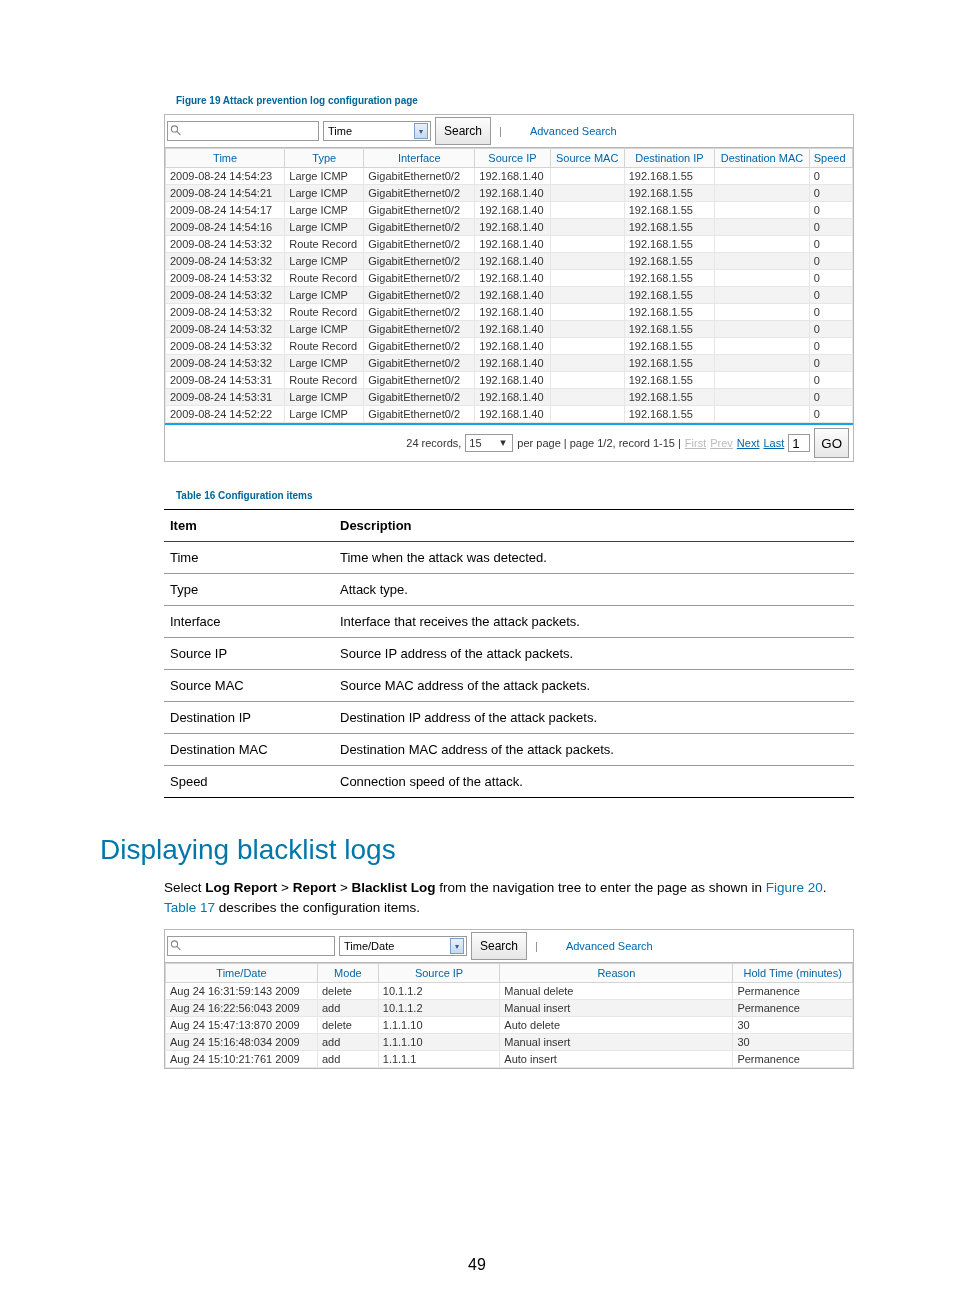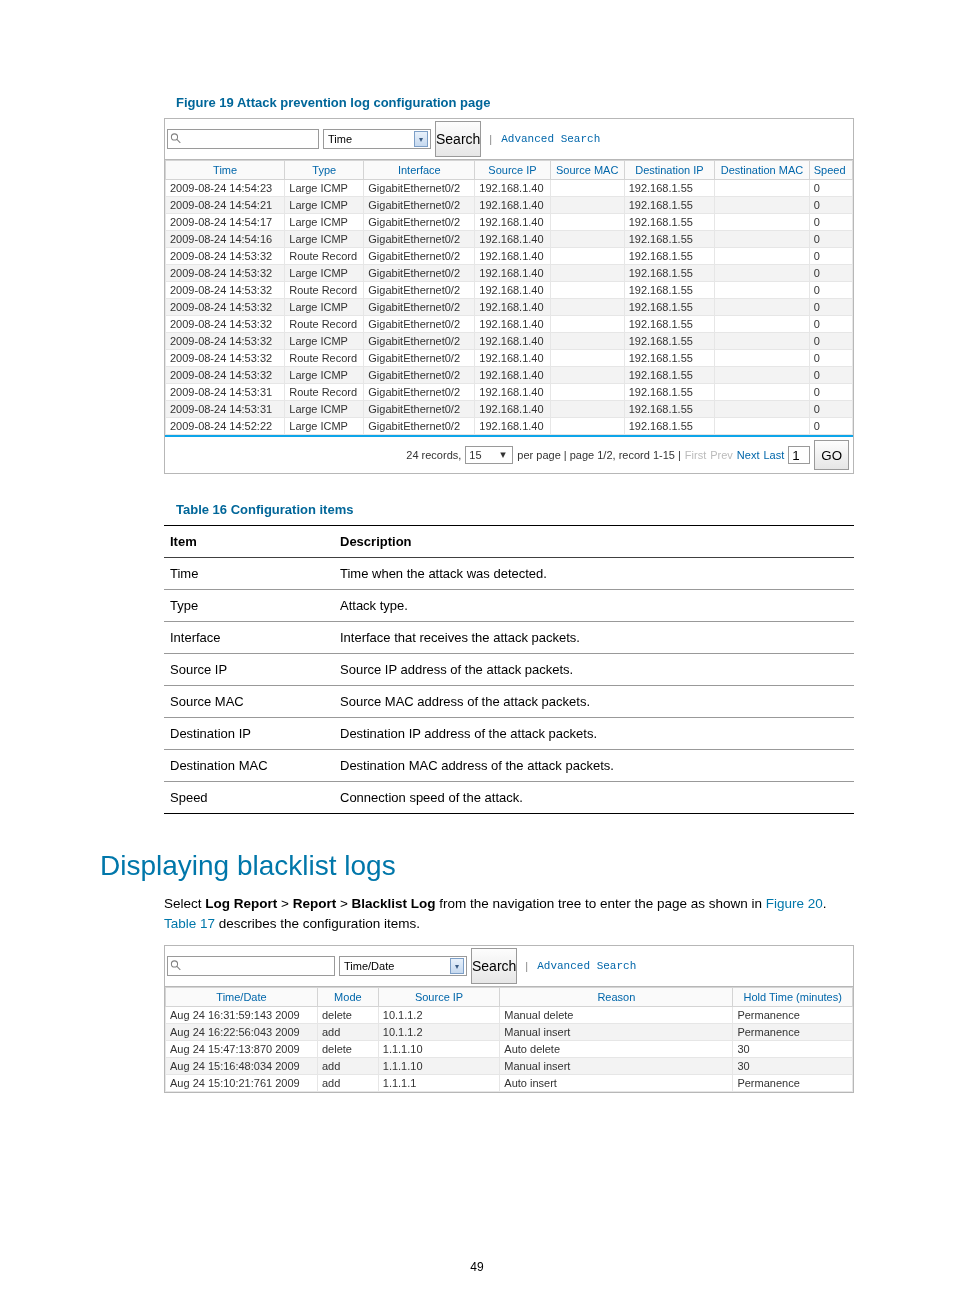"Figure 19 Attack prevention log" .caption { font-size: 13px -> 10px }
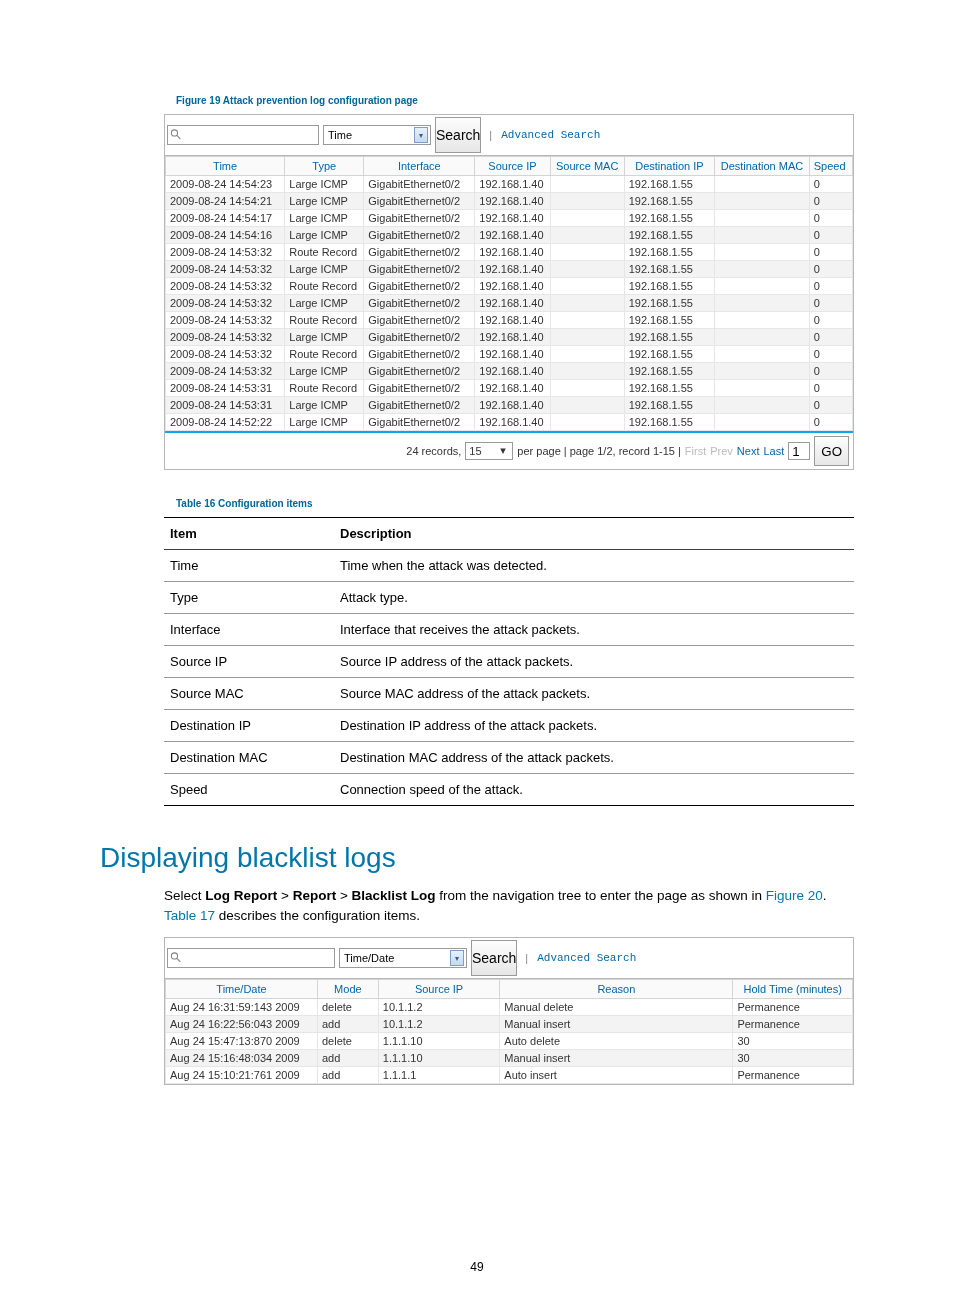"Search" .btn { font-size: 14px -> 12px; height: 36px -> 28px; padding: 0 0 -> 0 8px }
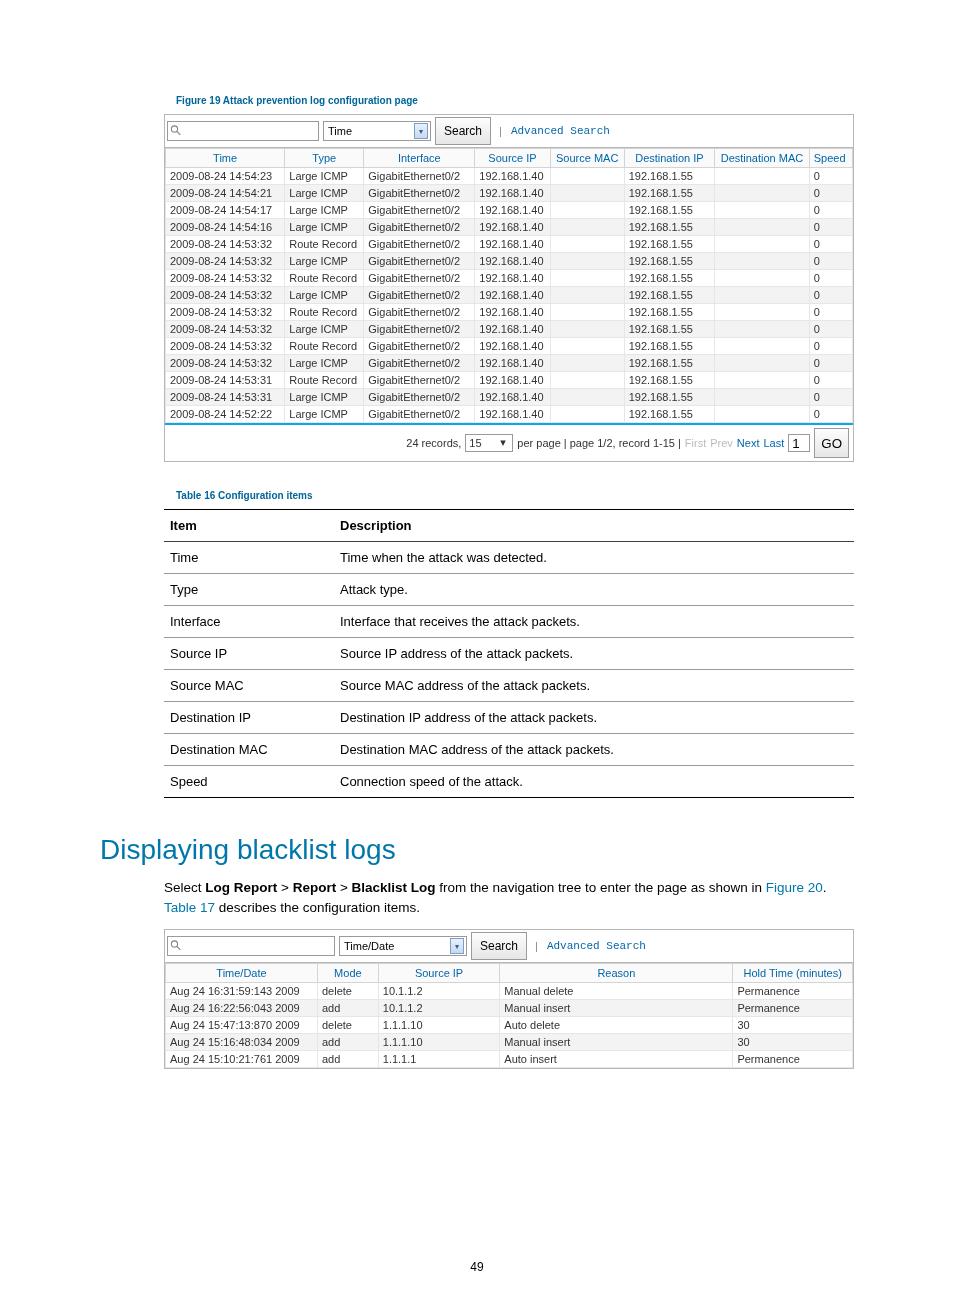"Advanced Search" .adv-link { font-family: Liberation Mono, monospace -> none; margin-left: 1px -> 20px }
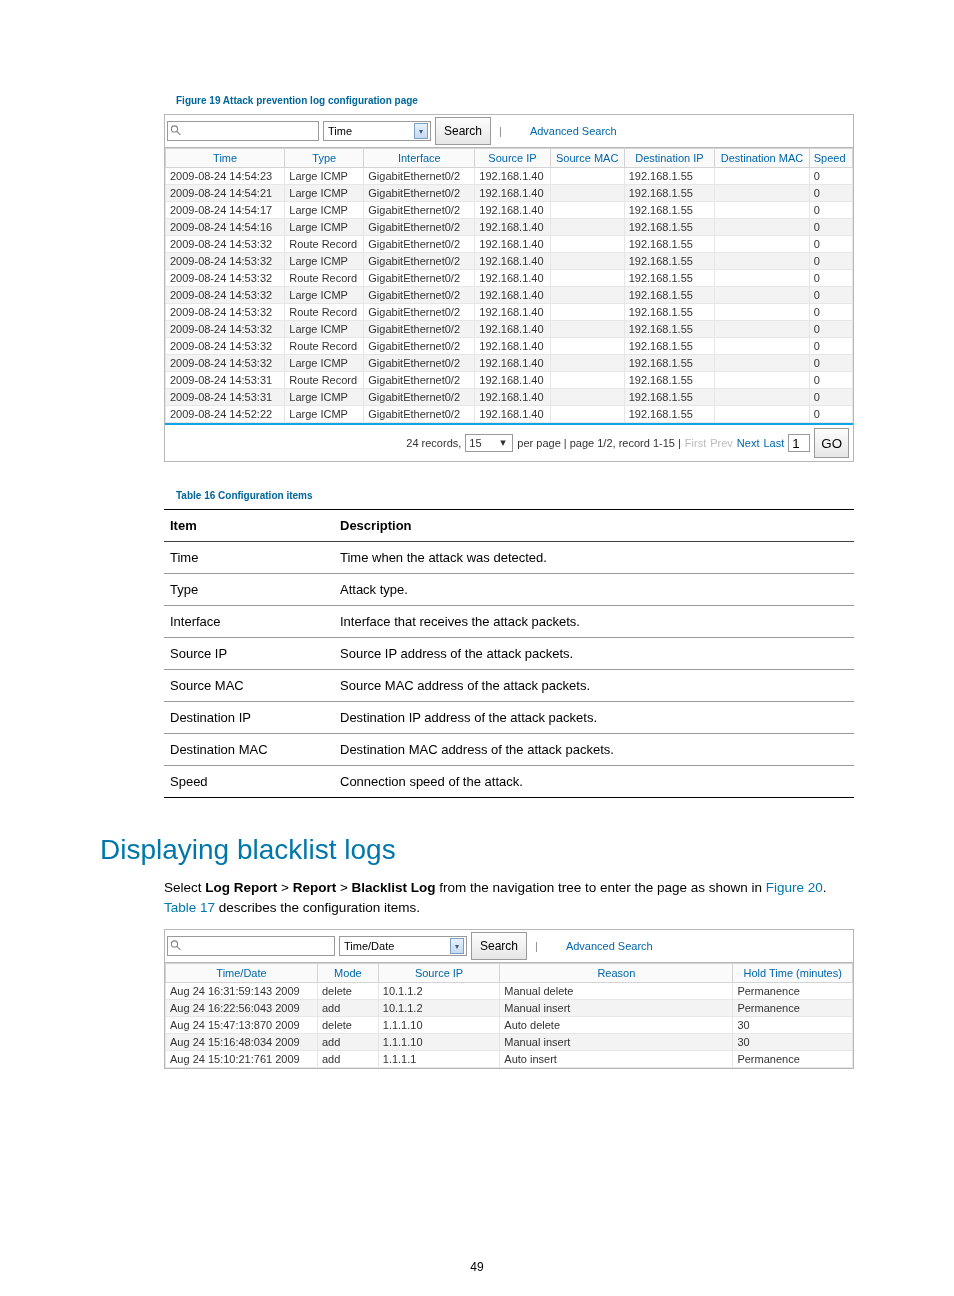"First" .pager .nav { text-decoration: none -> underline }
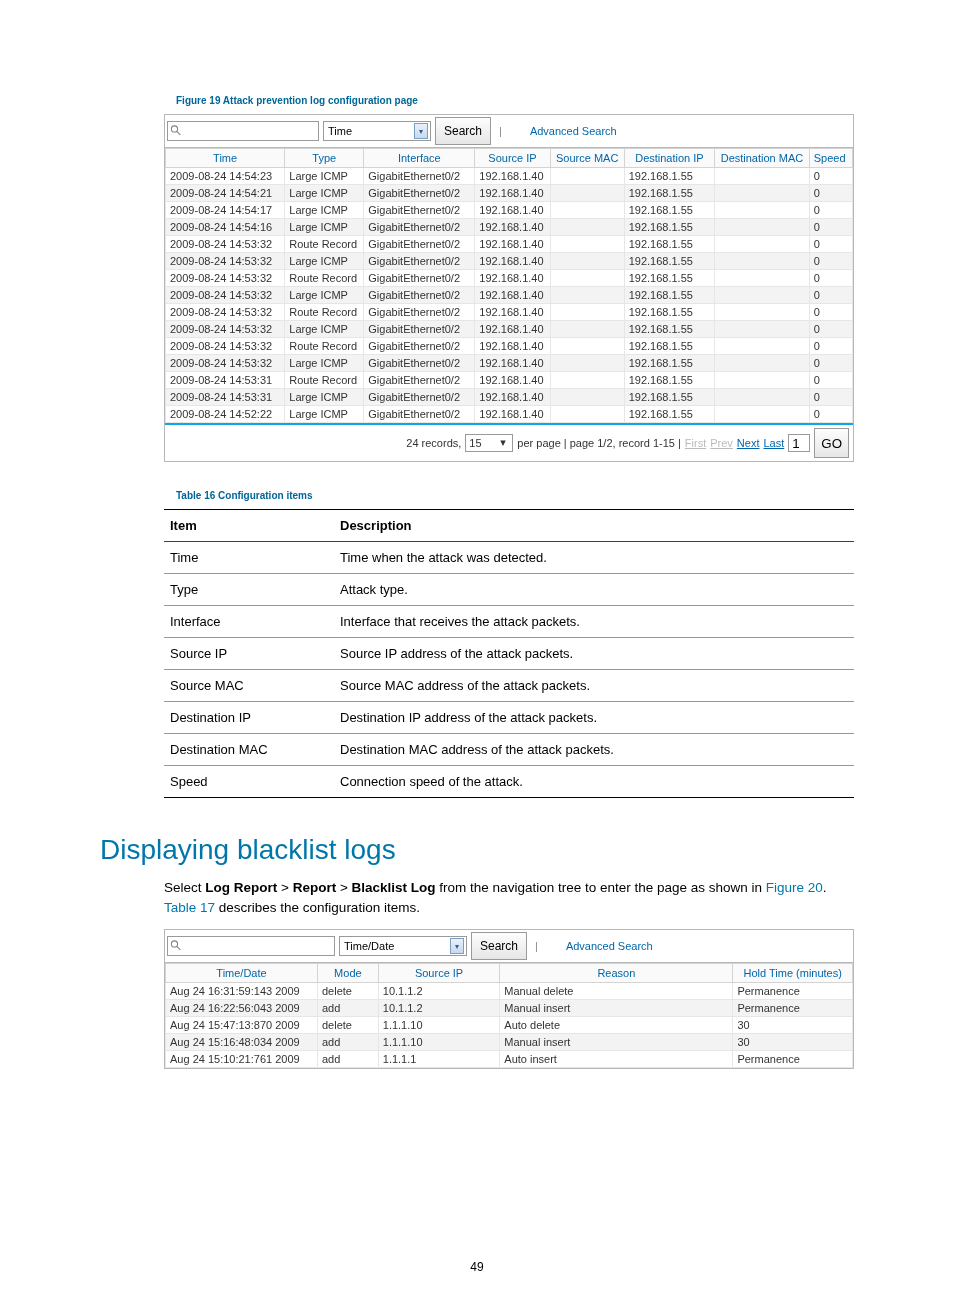"49" .page-num { font-size: 12px -> 16px }
